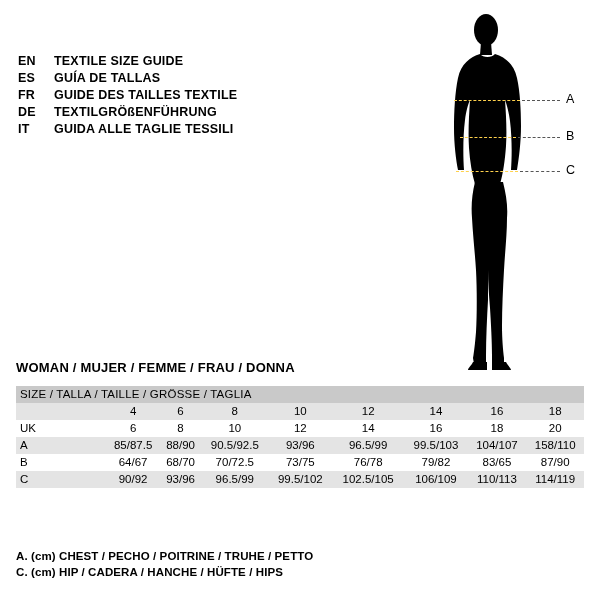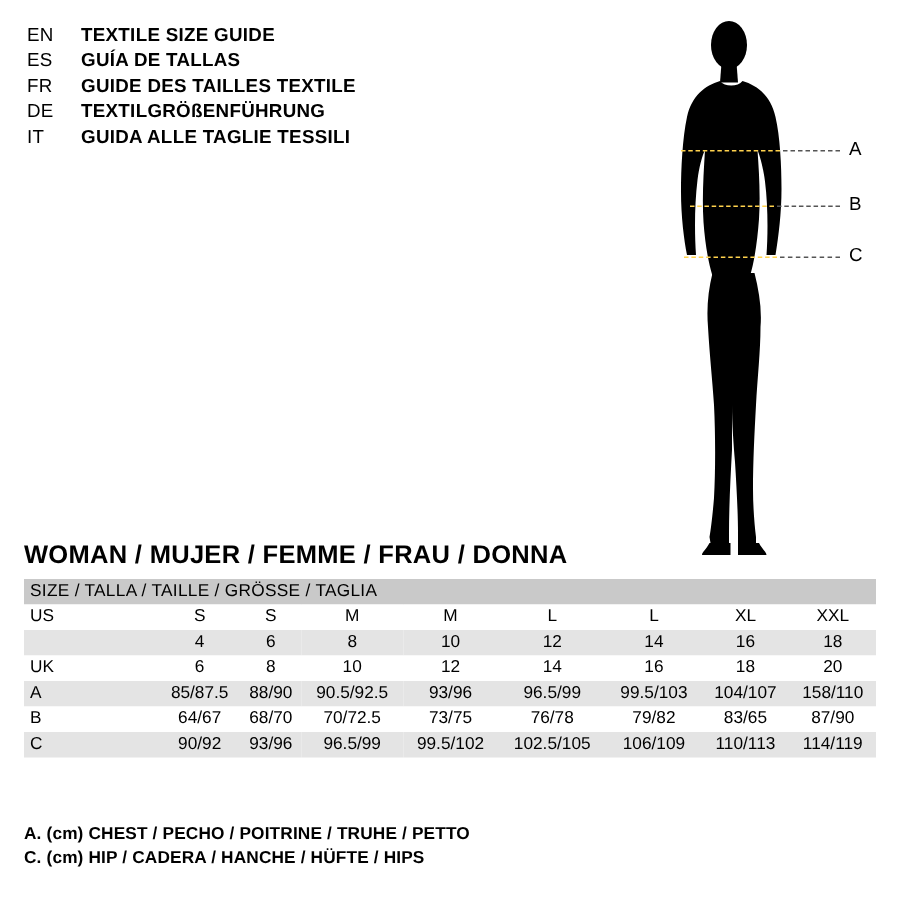"EN" .lang-code { font-weight: 400 -> 700; margin-top: none -> 38px }
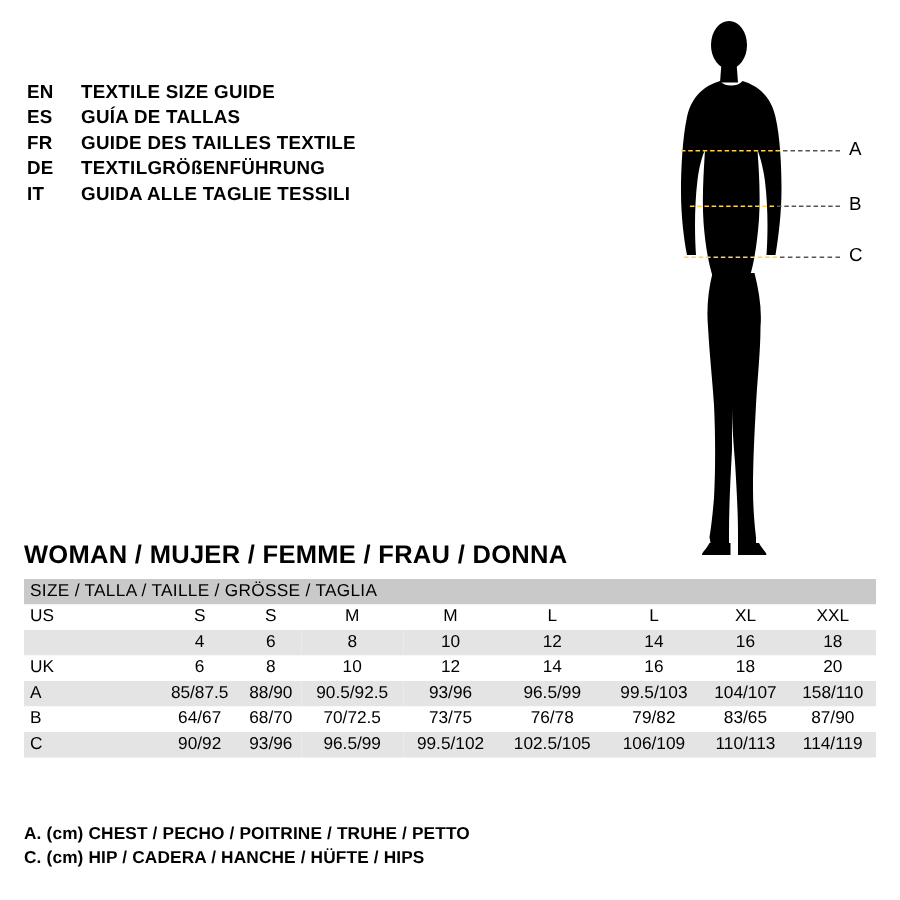"WOMAN / MUJER / FEMME" .woman-caption { font-size: 17px -> 13px }
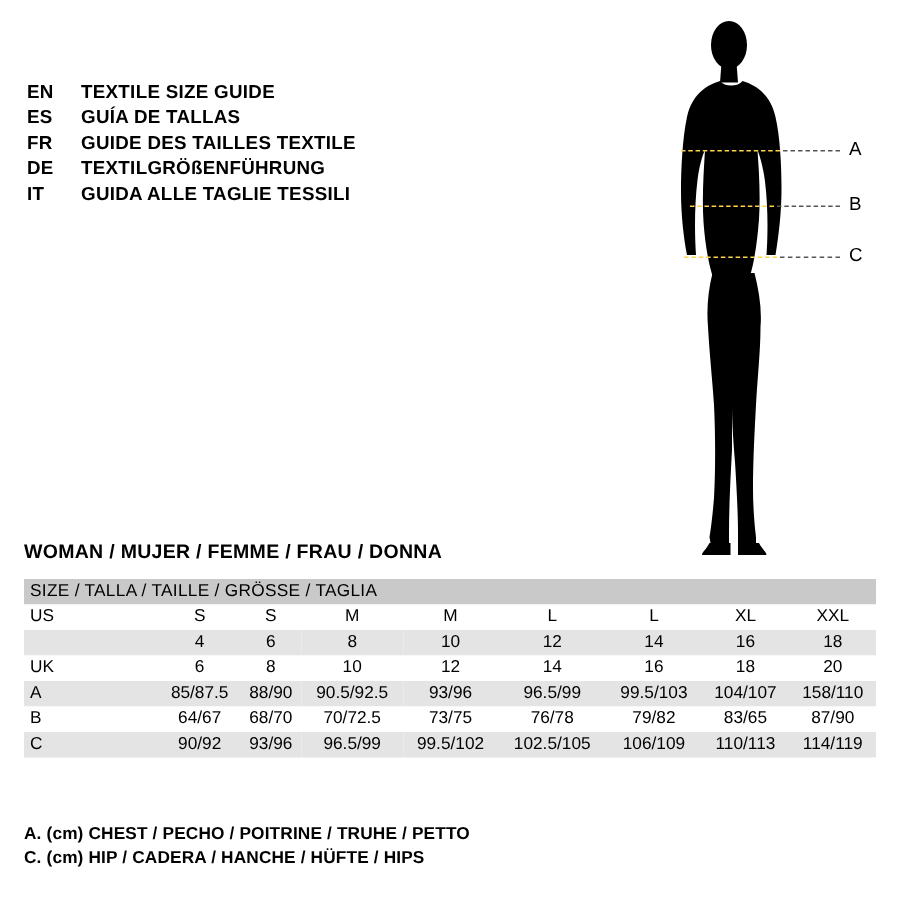"US" tr.plain { html: <tr> <td>US</td> <td>S</td> <td>S</td> <td>M</td> <td>M</td> <td>L</td> <td>L</td> <td>XL</td> <td>XXL</td> </tr> -> none }
